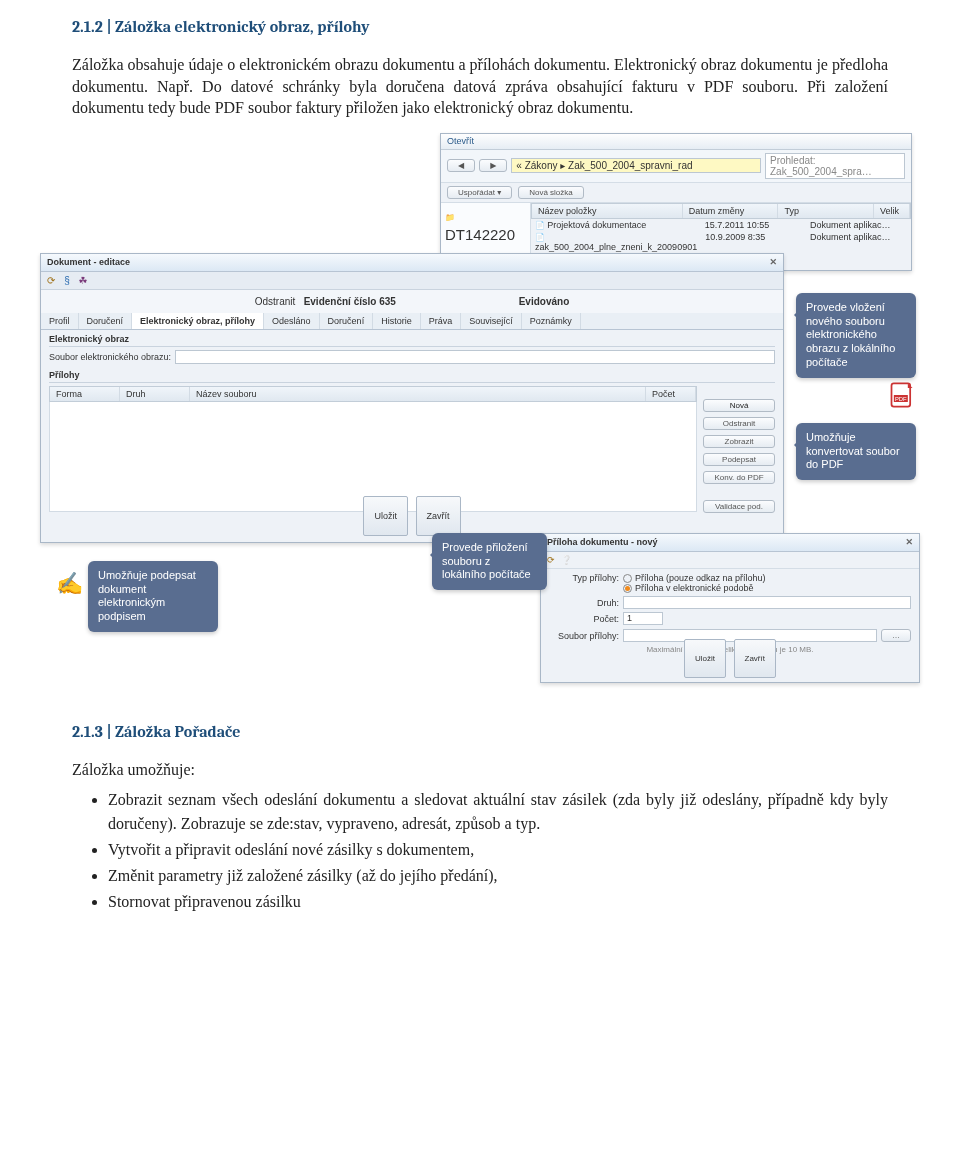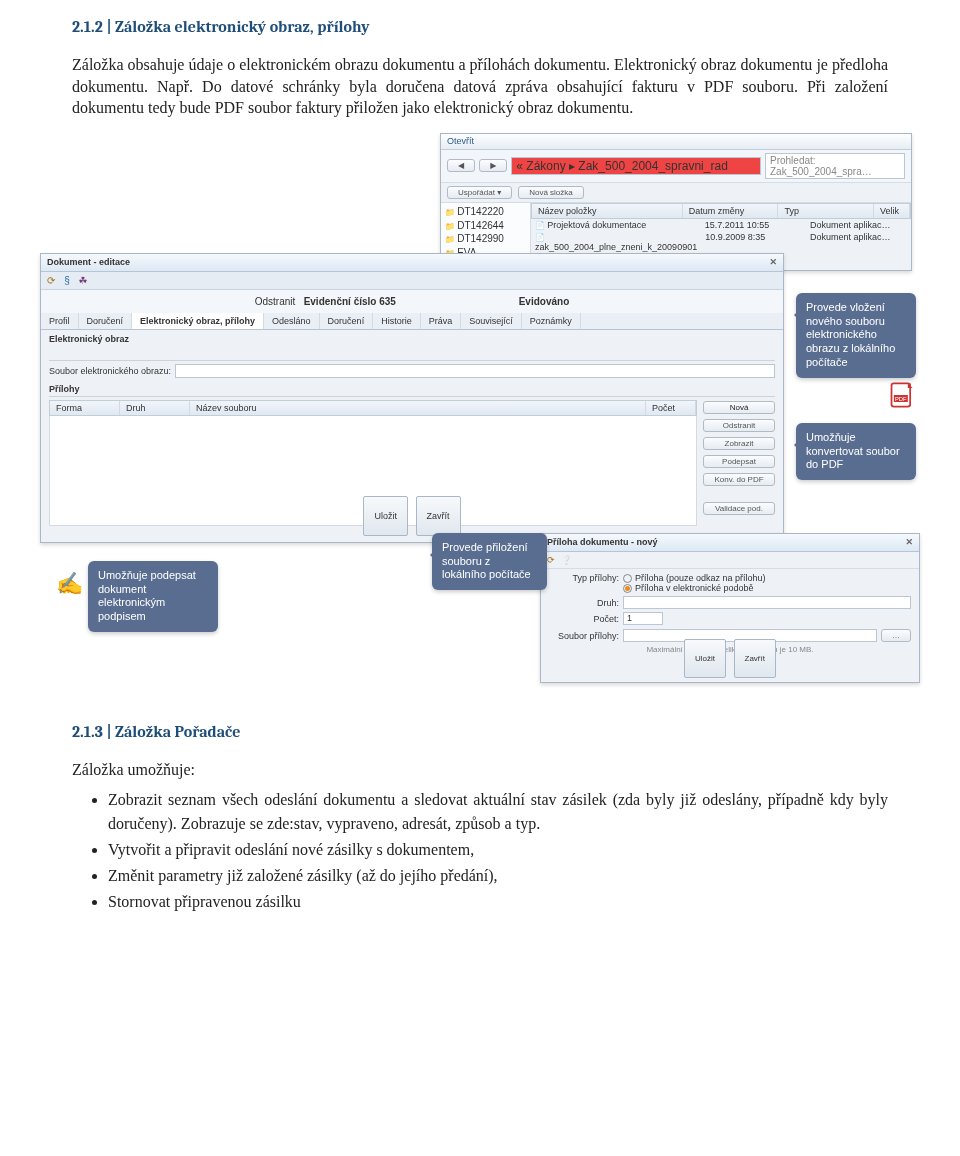"« Zákony ▸ Zak_500_2004_spravni_rad" span { background: #ef4444 -> #fef9c3; font-size: 12px -> 10px }
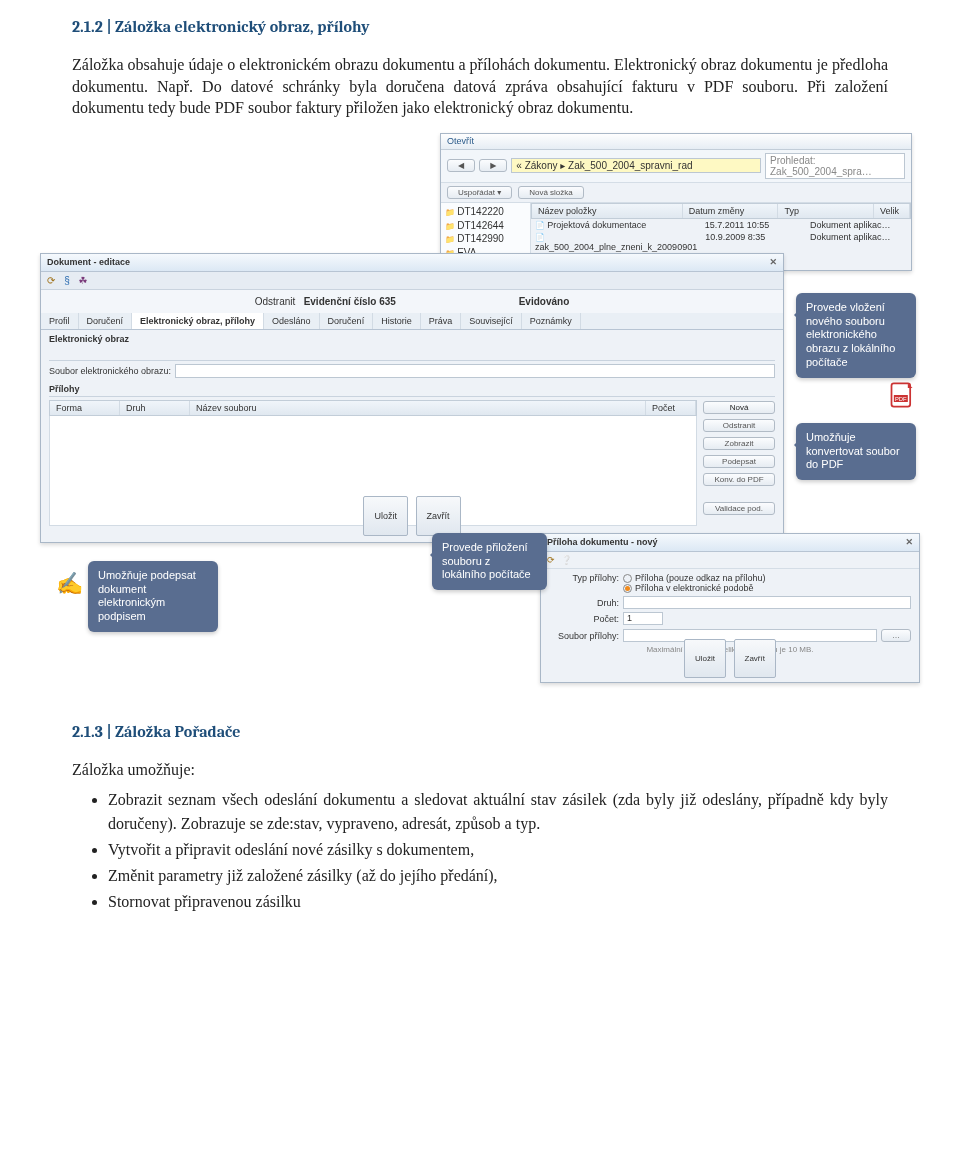"DT142220" .folder-tree { font-size: 10px -> 15px }
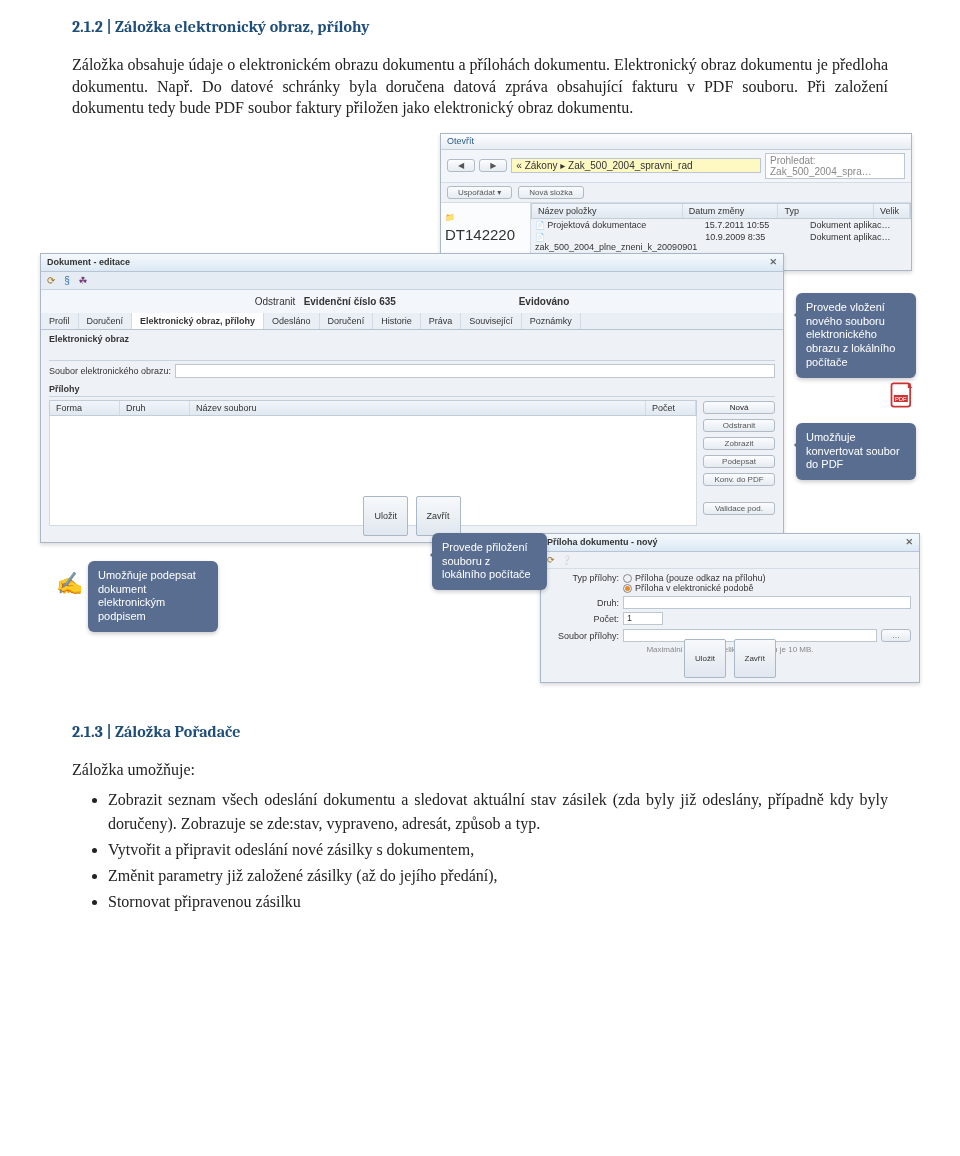"Elektronický obraz" div { padding-bottom: 16px -> 2px }
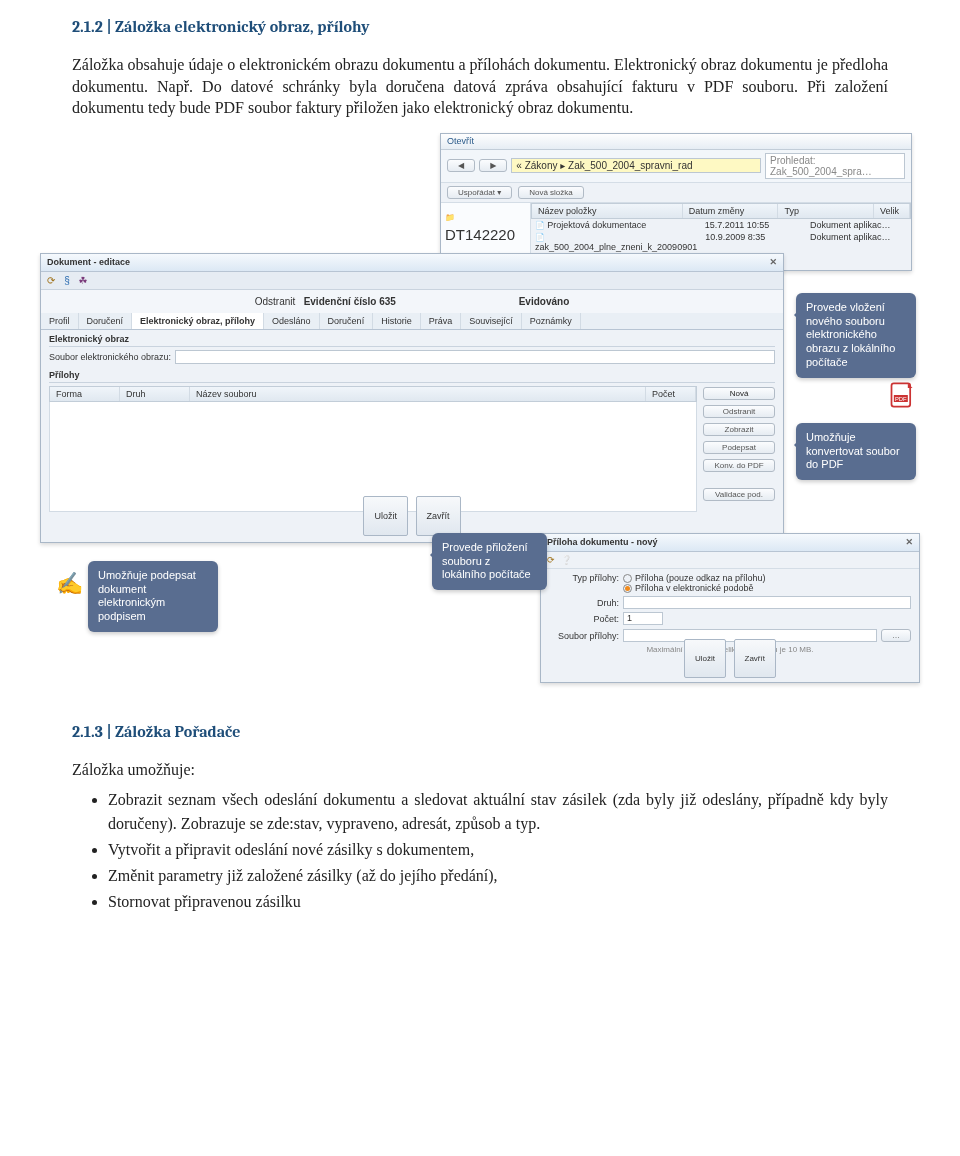"Nová" div { margin-top: none -> 12px }
